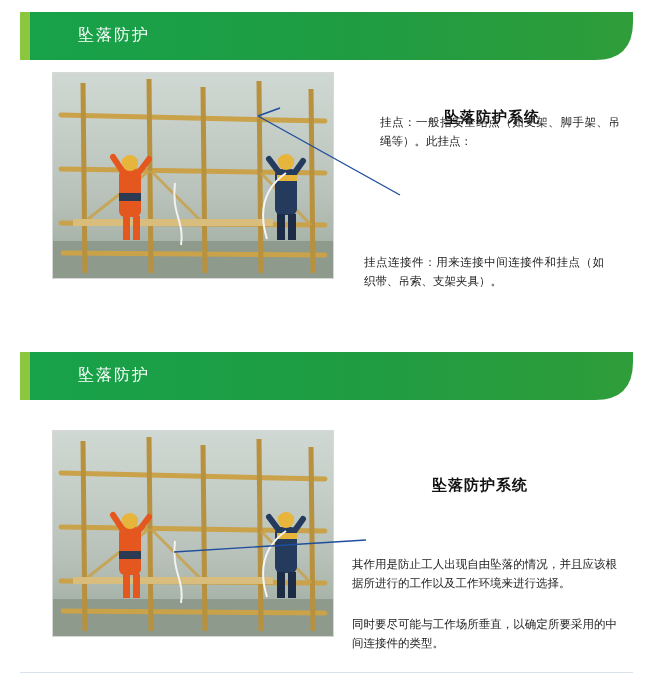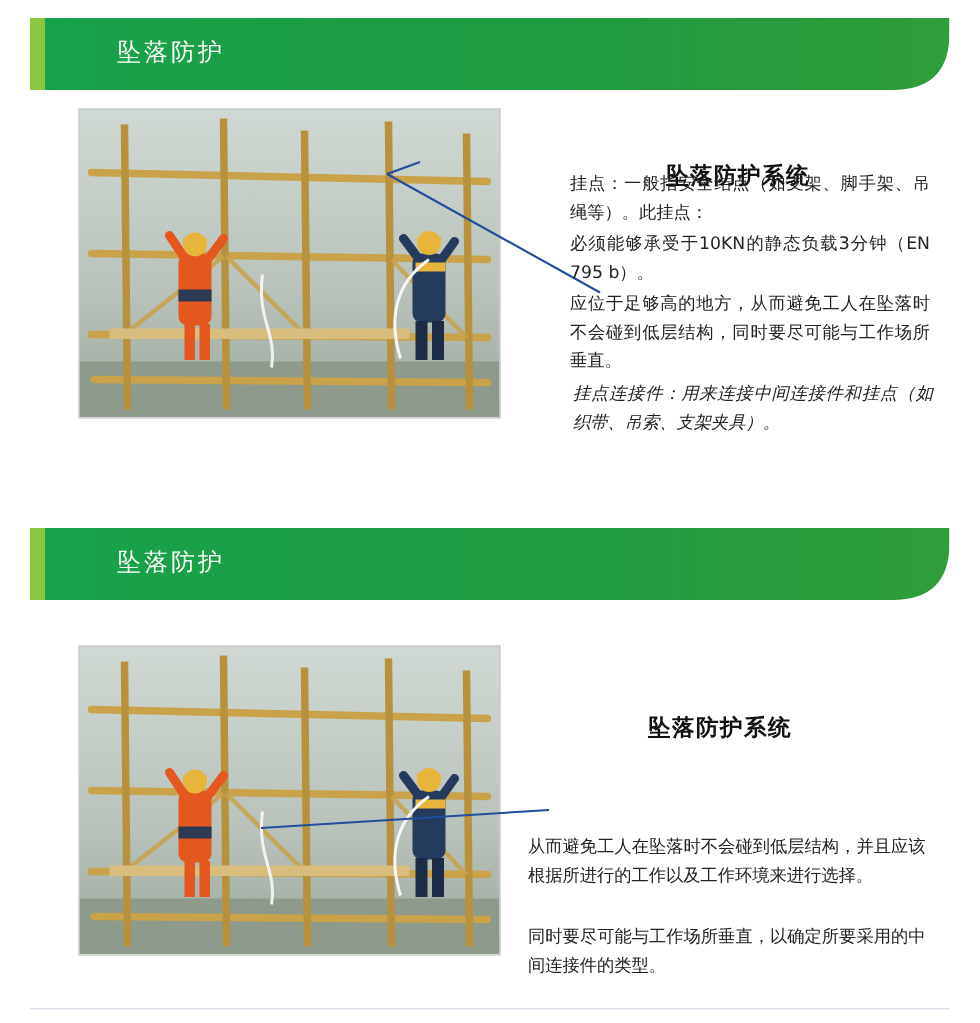"必须能够承受于10KN的静态负载3分钟（EN 795 b）。" div.para { html: <div>必须能够承受于10KN的静态负载3分钟（EN 795 b）。</div> -> none }
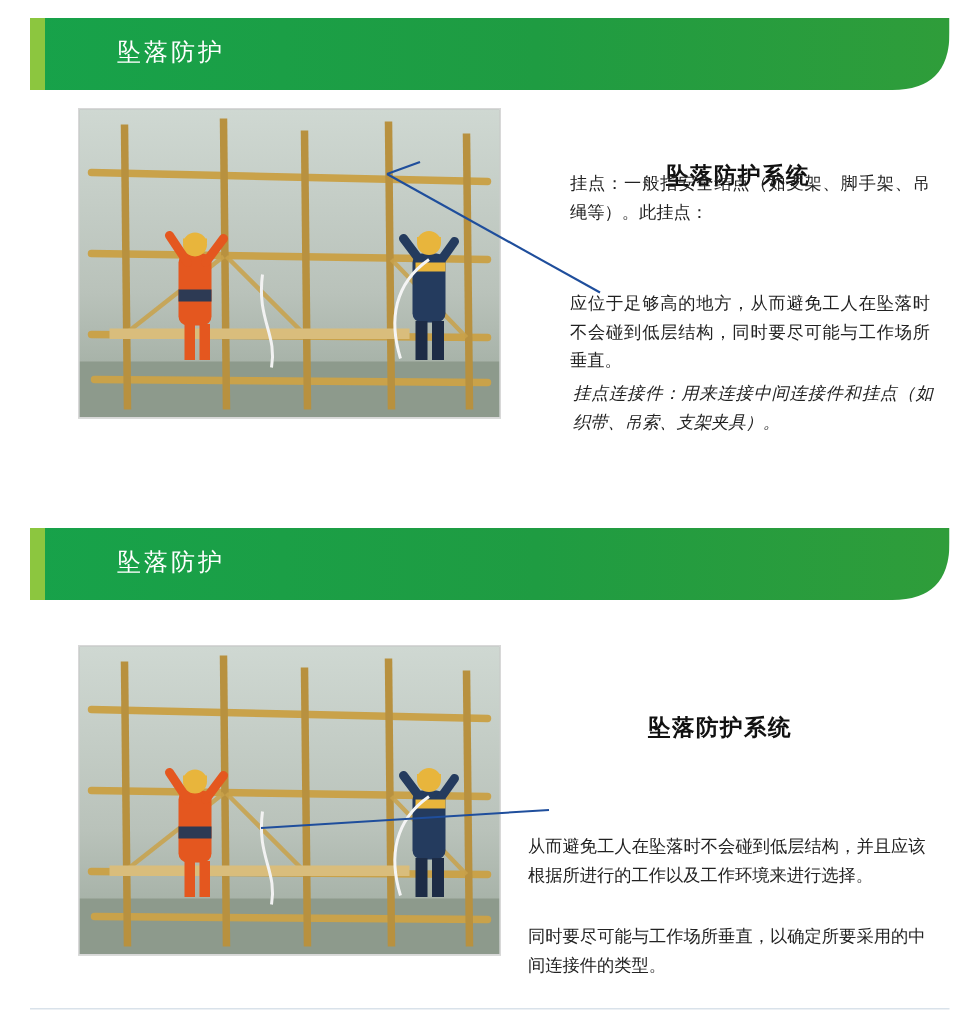"应位于足够高的地方，从而避免工人在坠落时不会碰到低层结构，同时要尽可能与工作场所" div.para { html: <div>应位于足够高的地方，从而避免工人在坠落时不会碰到低层结构，同时要尽可能与工作场所垂直。</div> -> none }
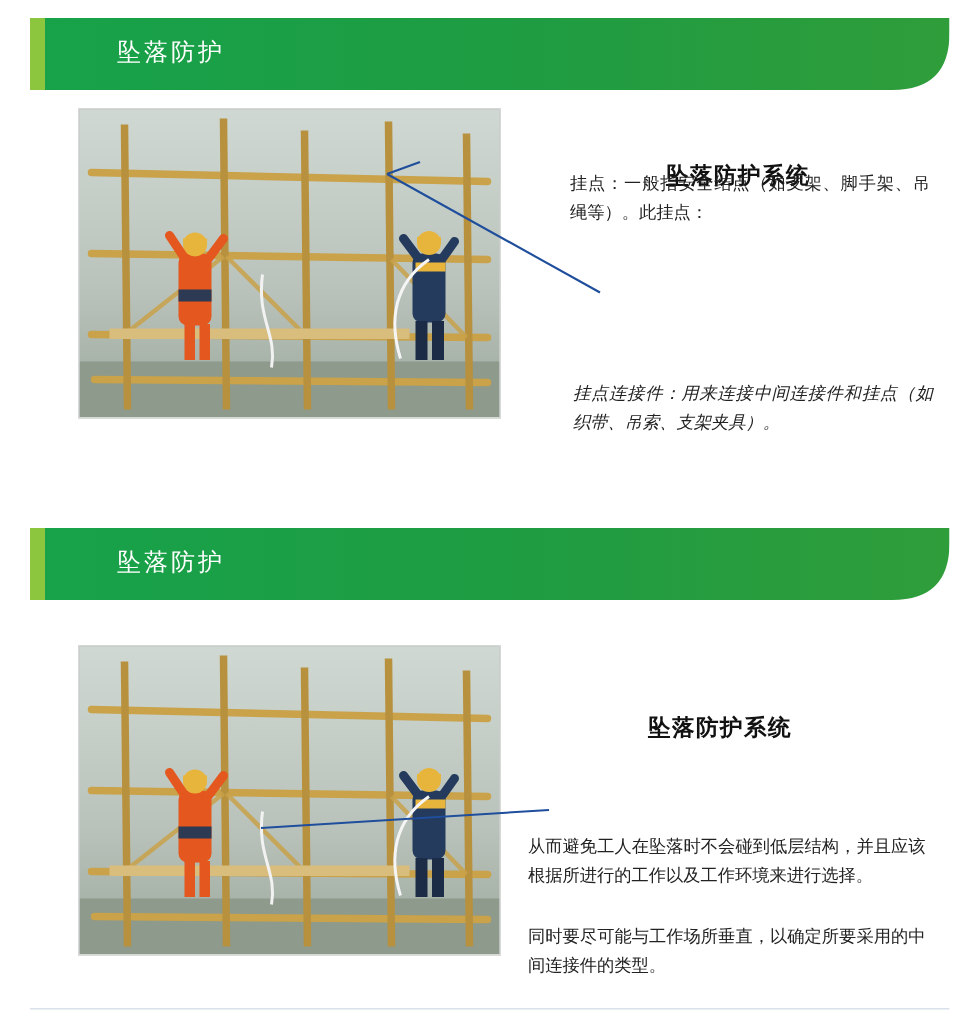"挂点连接件：用来连接中间连接件和挂点（如织带、吊索、支架夹具）。" div.para { font-style: italic -> none; left: 362px -> 344px }
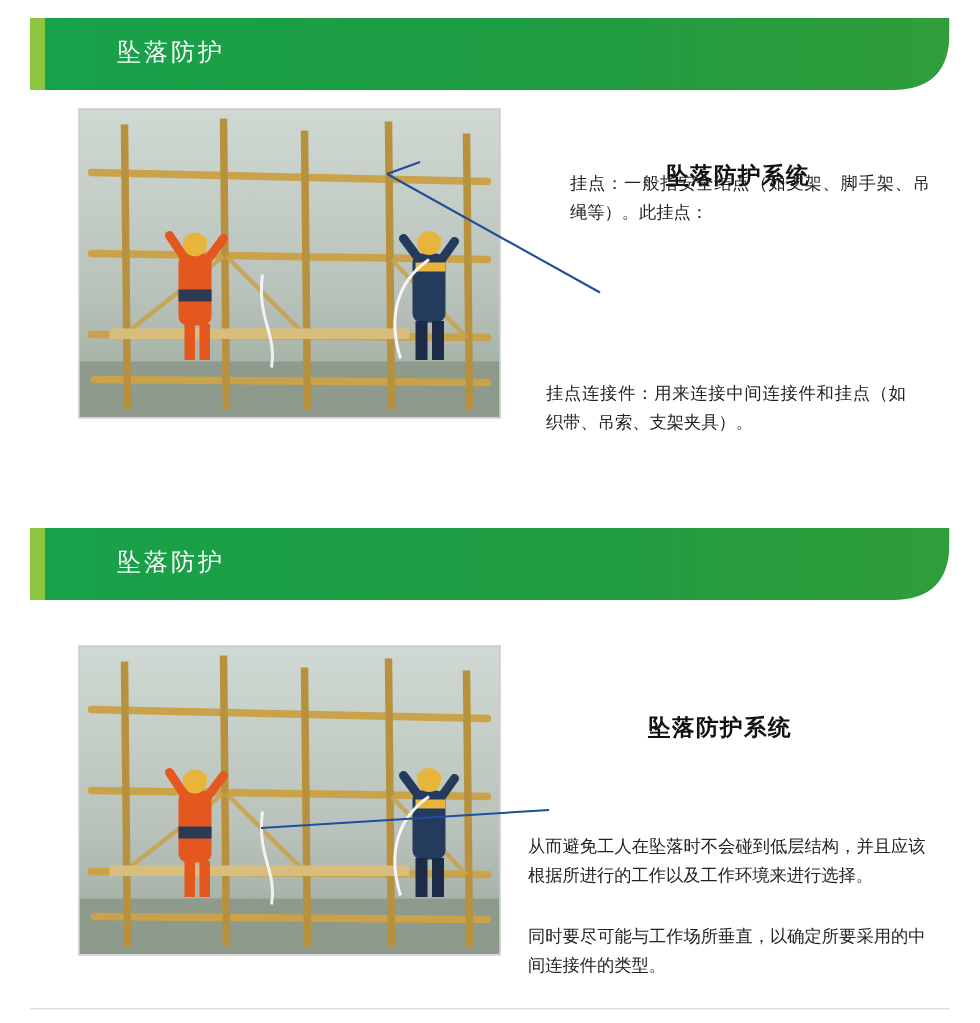"从而避免工人在坠落时不会碰到低层结构，并且应该根据所进行的工作以及工作环境来进行" div.para { text: 从而避免工人在坠落时不会碰到低层结构 -> 其作用是防止工人出现自由坠落的情况 }
